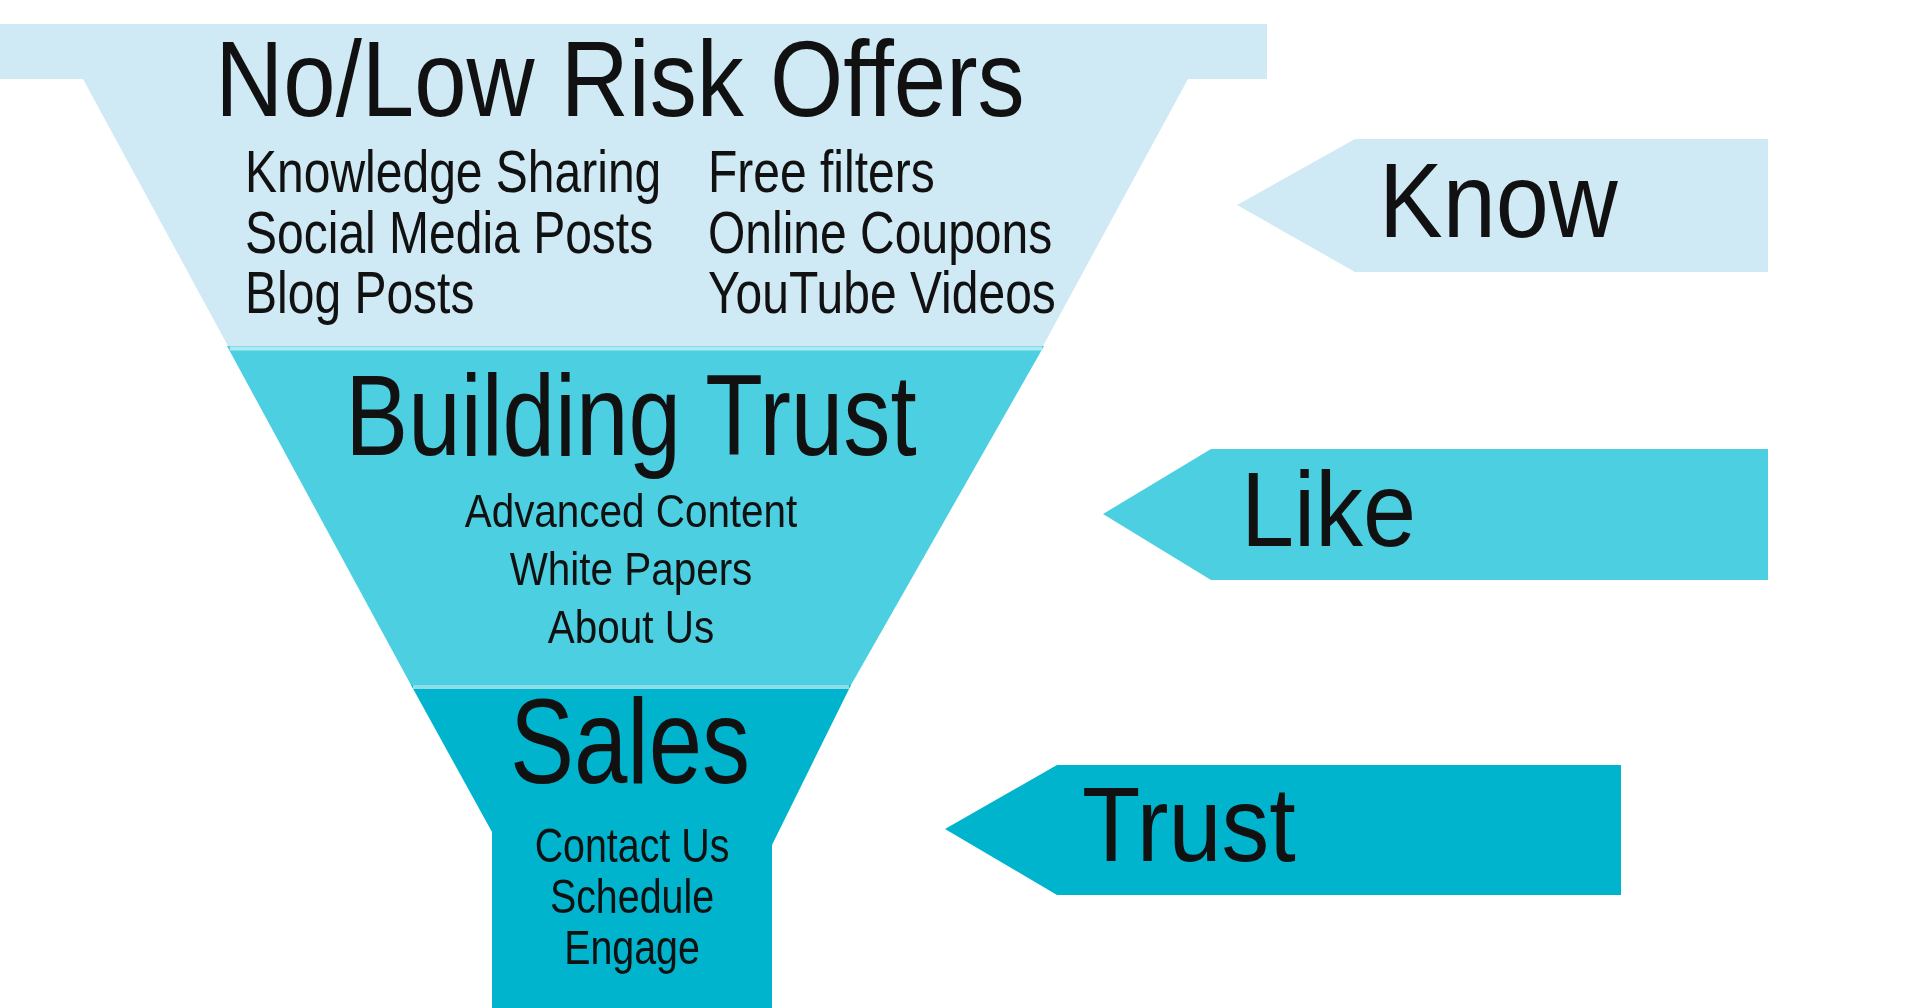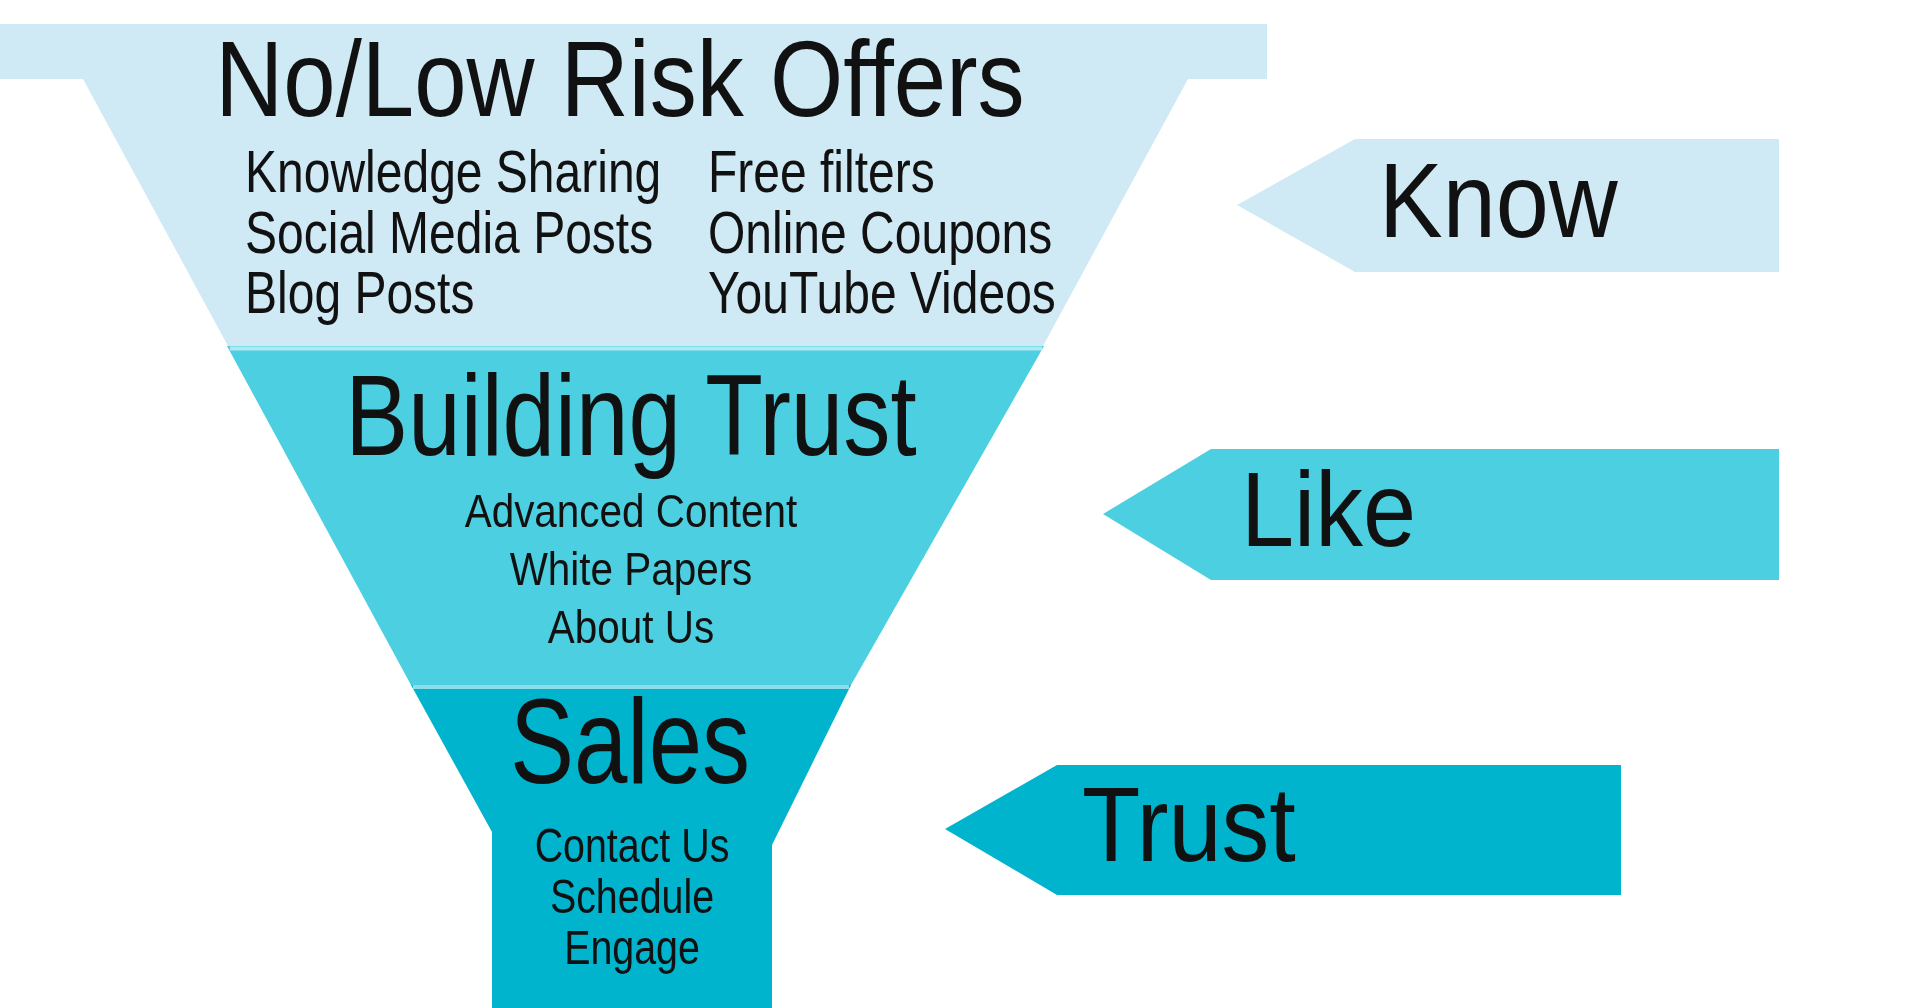"No/Low Risk Offers" #stage { padding-left: 11px -> none }
